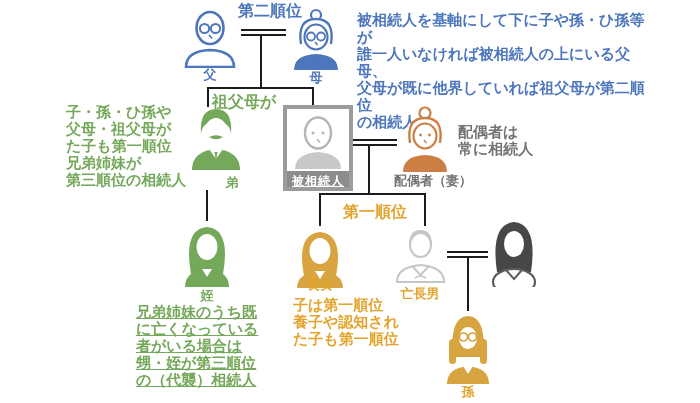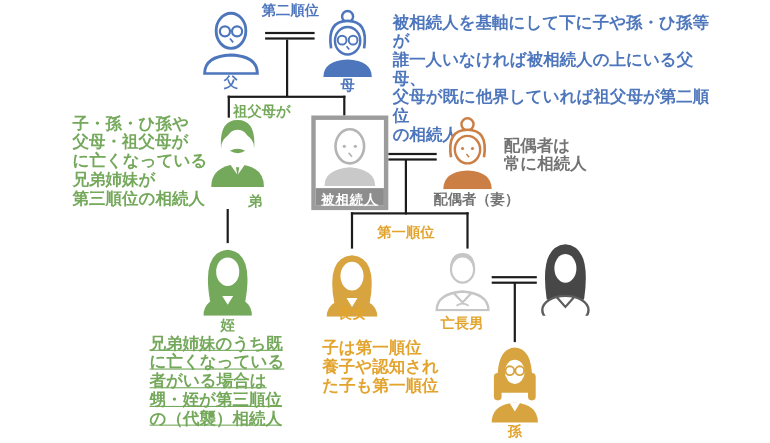"第二順位" .rank { font-size: 13px -> 16px }
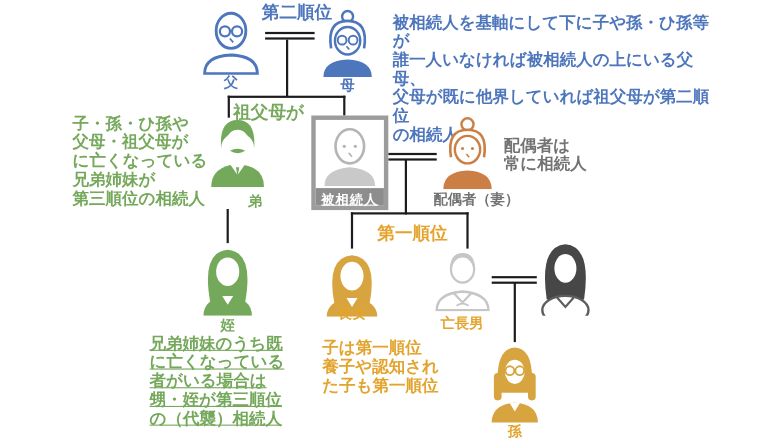"子・孫・ひ孫や" div.note { text: に亡くなっている -> た子も第一順位 }
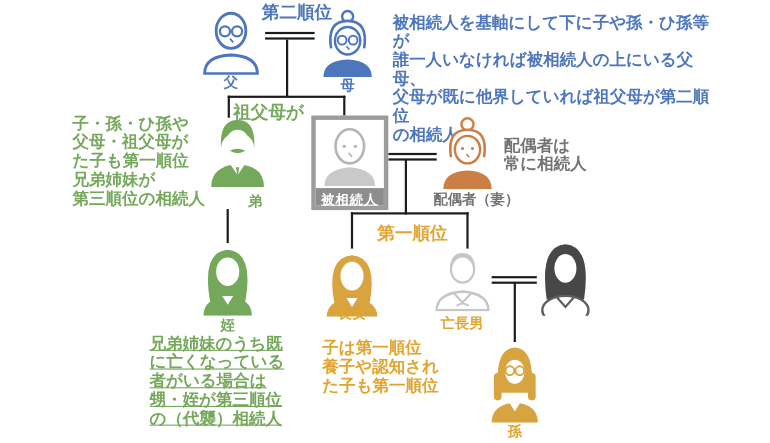"子は第一順位" div.note { top: 308px -> 297px }
